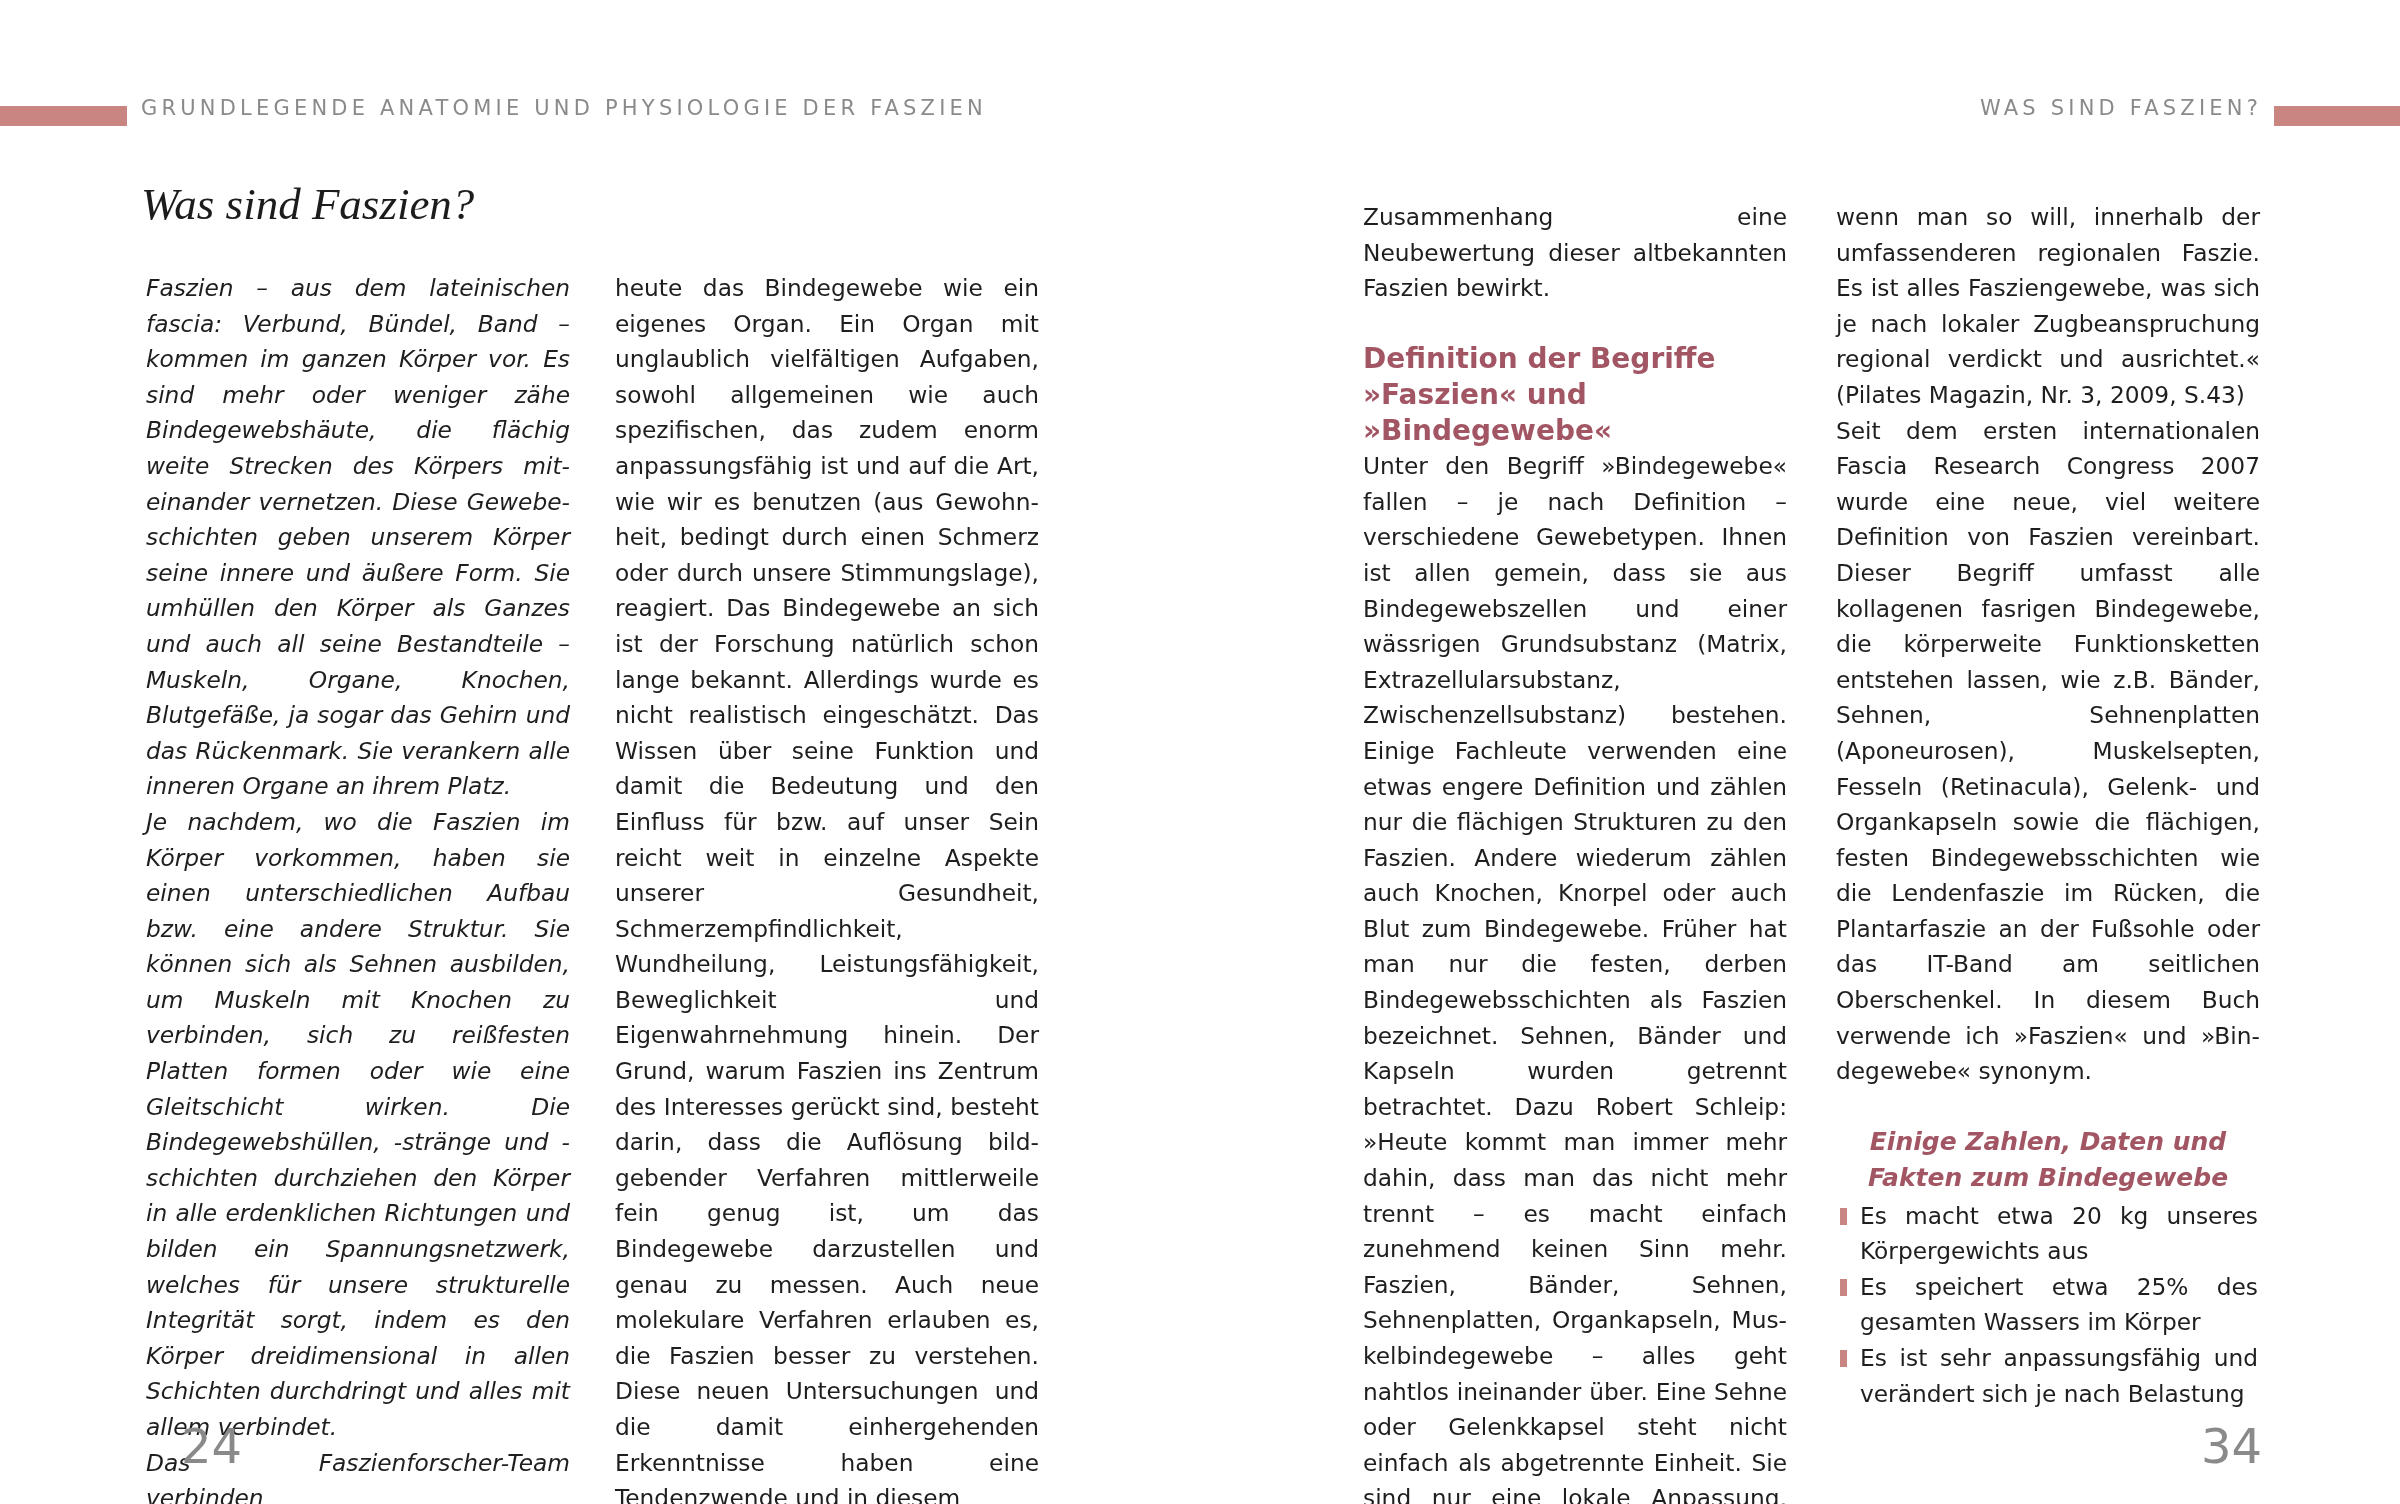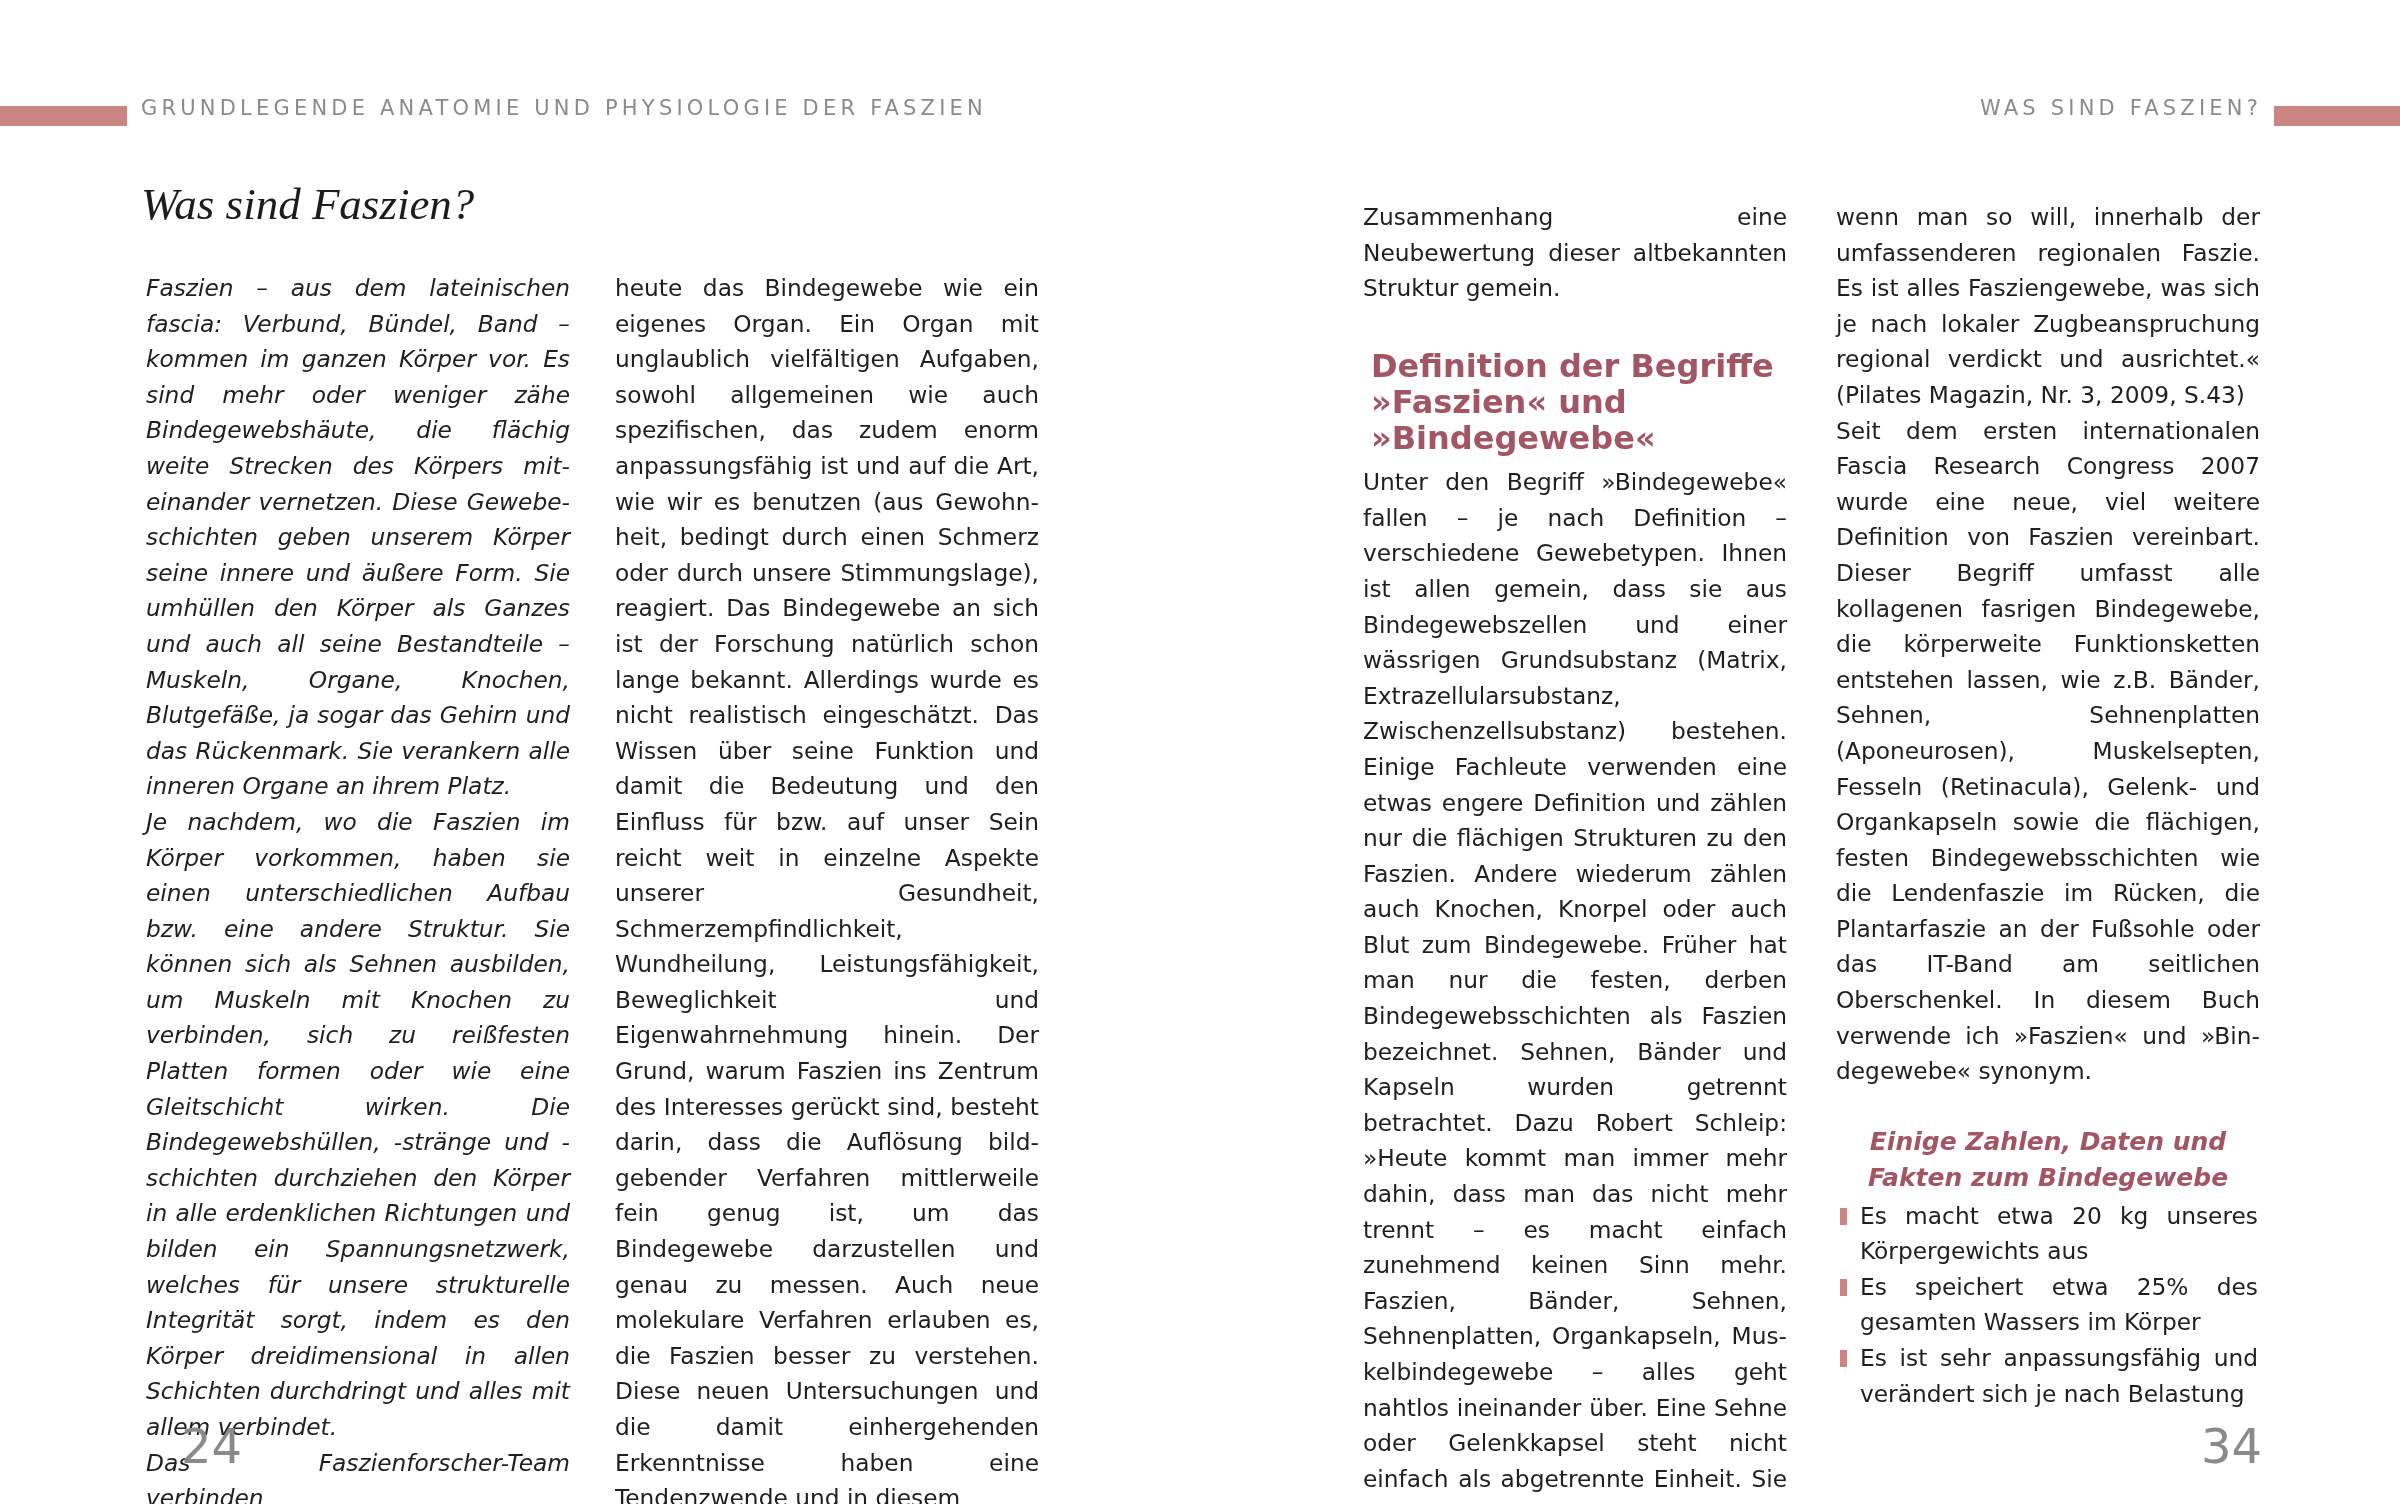"Zusammenhang eine Neubewertung dieser" p { text: Struktur gemein -> Faszien bewirkt }
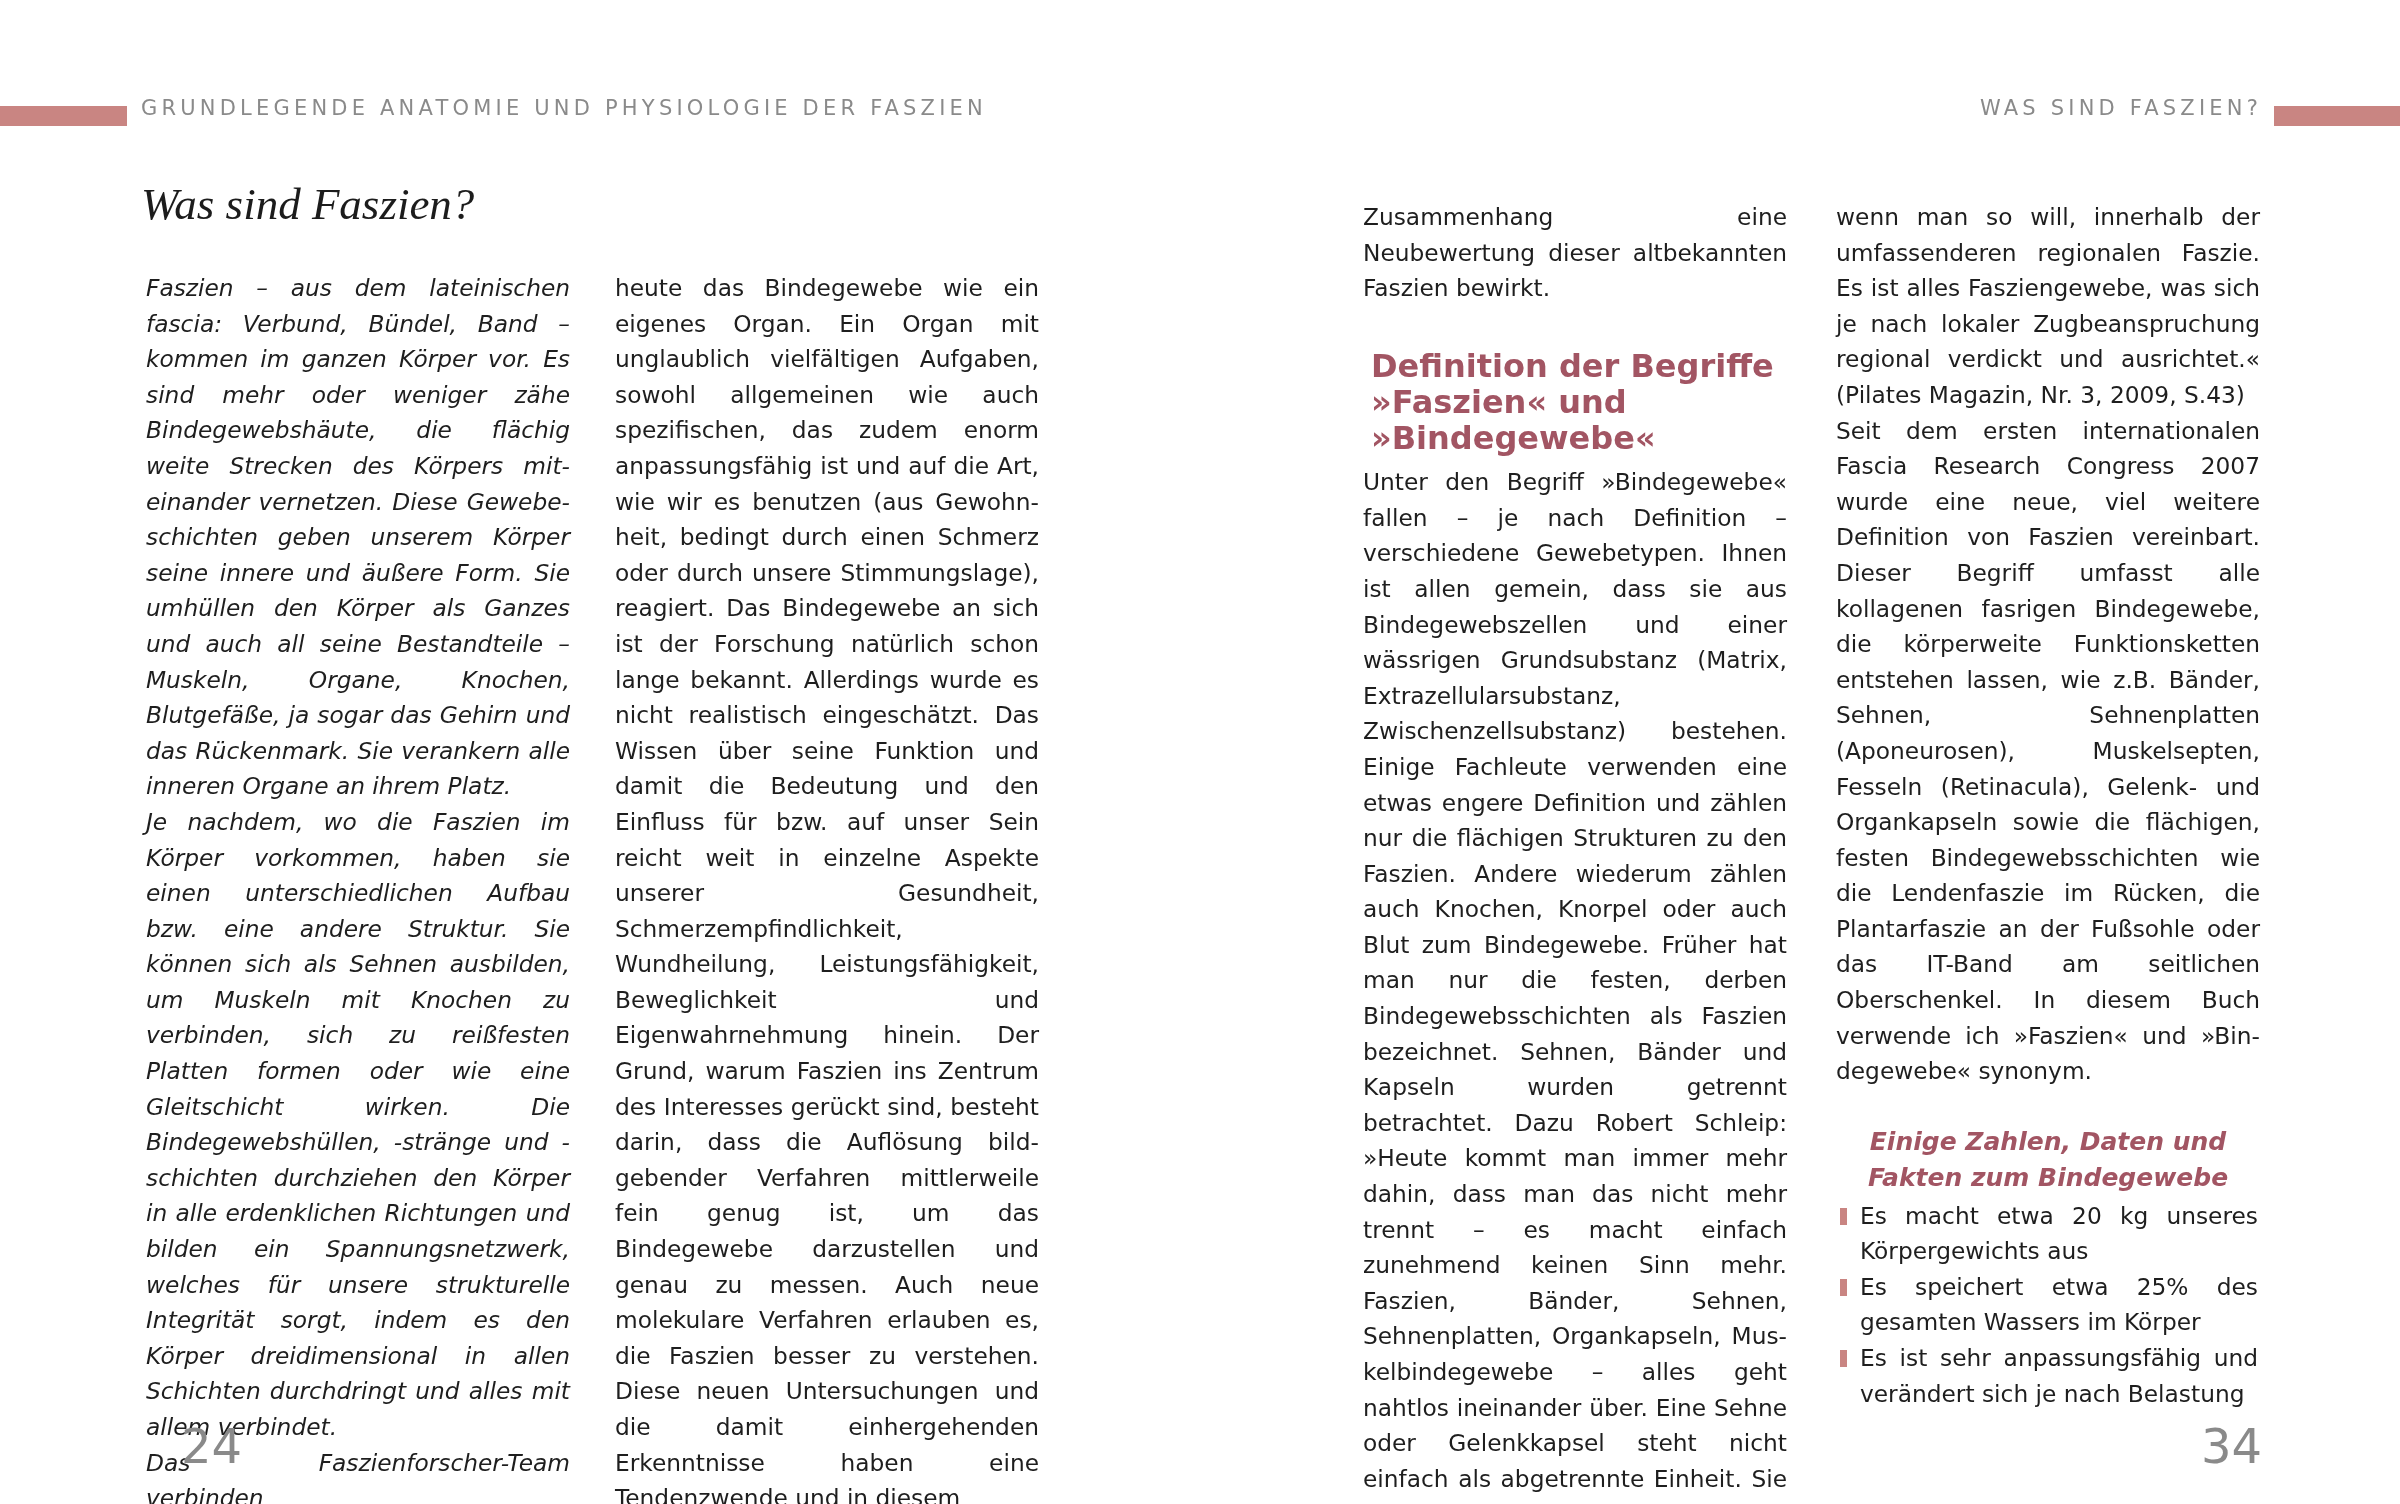"Definition der Begriffe »Faszien« und" .subhead { font-size: 32px -> 28px; margin: 8px -> 0 }
